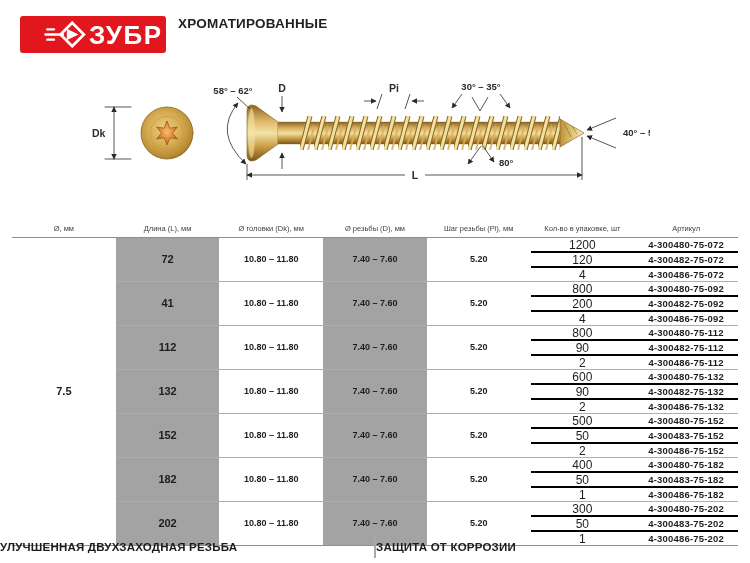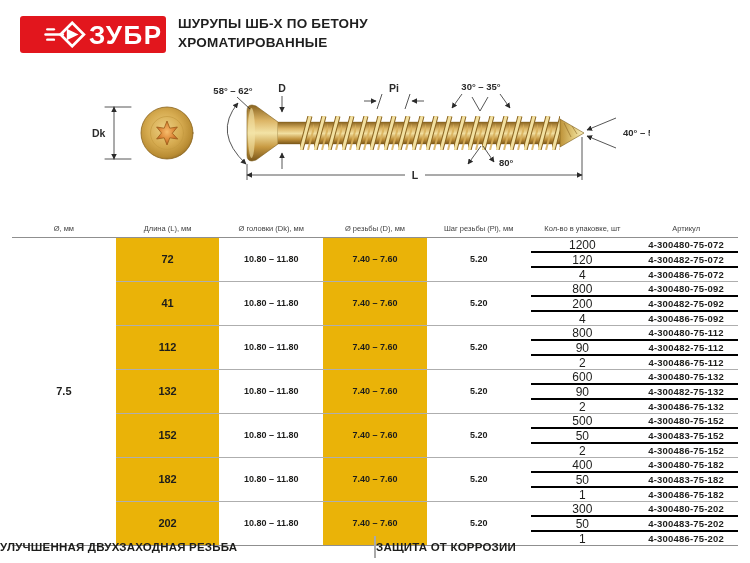"ШУРУПЫ ШБ-Х ПО БЕТОНУ" div { html: <div>ШУРУПЫ ШБ-Х ПО БЕТОНУ</div> -> none }
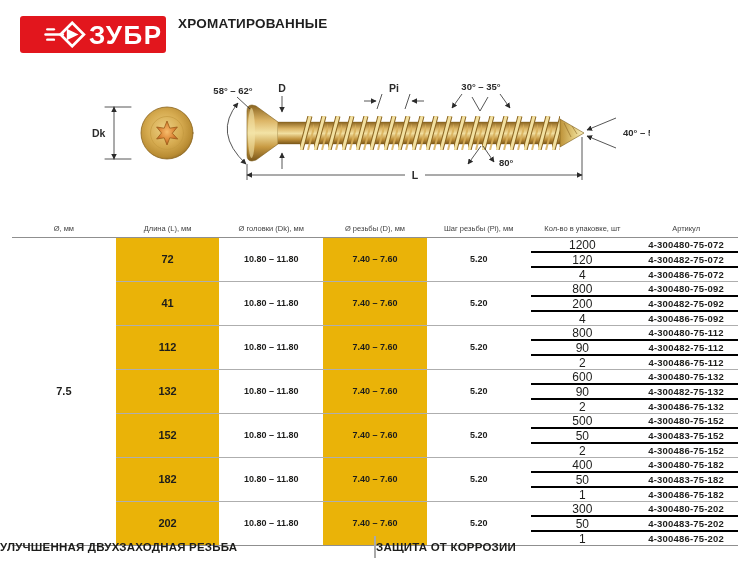"72" td.shade { background: #eab308 -> #a3a3a3 }
